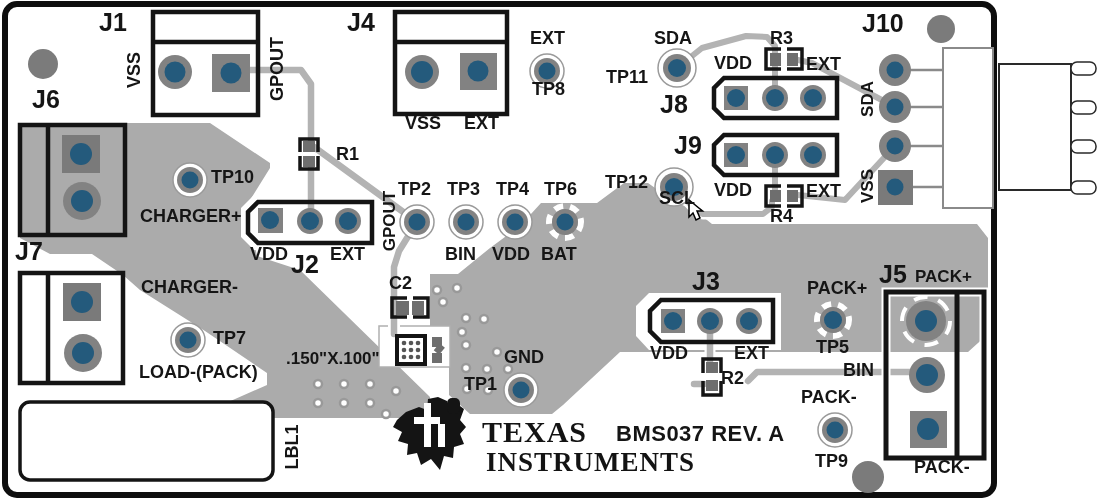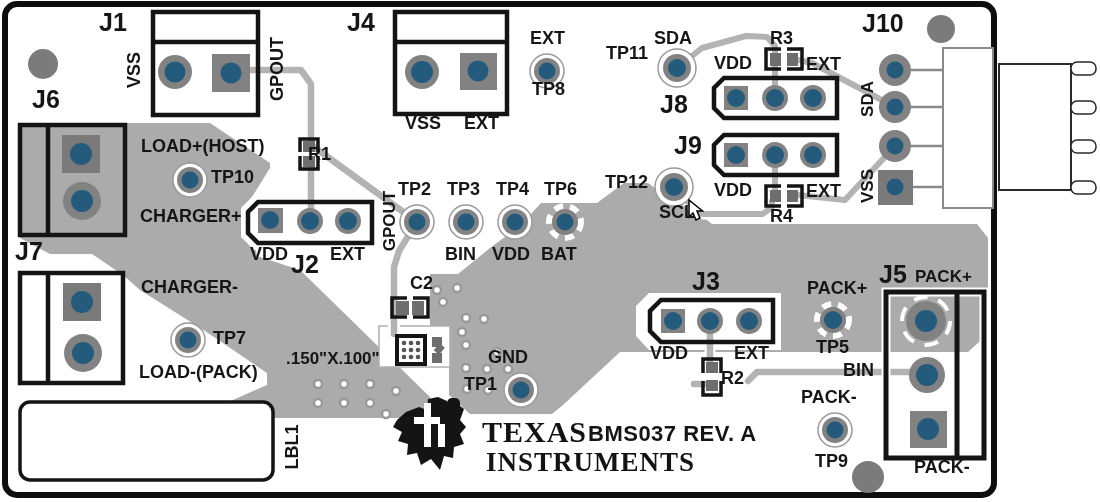"TP11" span.lbl { top: 44px -> 68px }
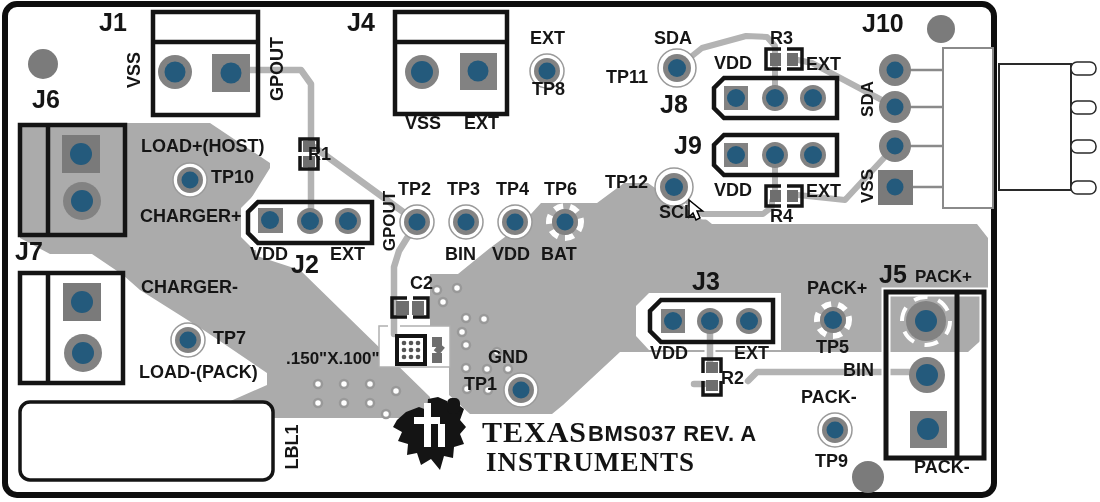"LOAD+(HOST)" span.lbl { html: <span>LOAD+(HOST)</span> -> none }
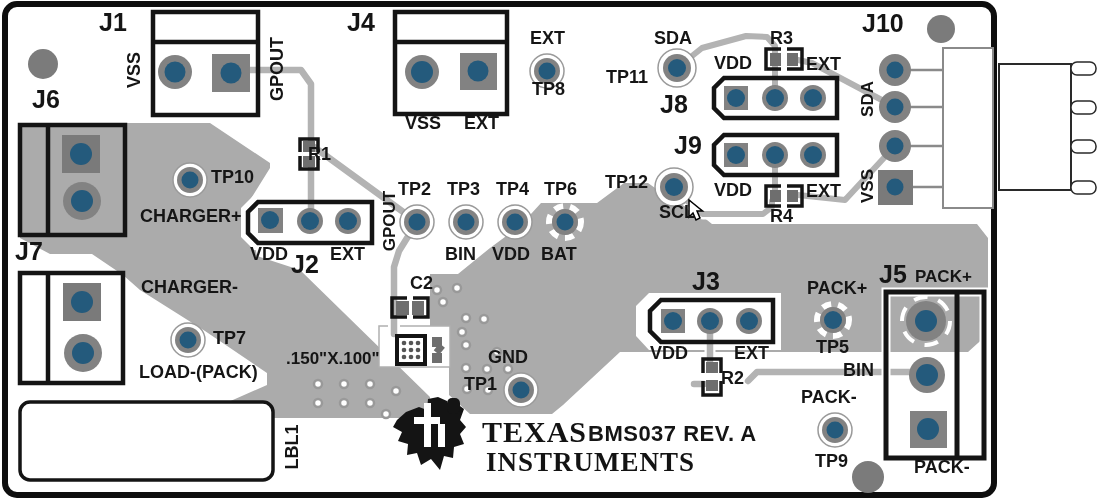"R1" span.lbl { left: 308px -> 336px }
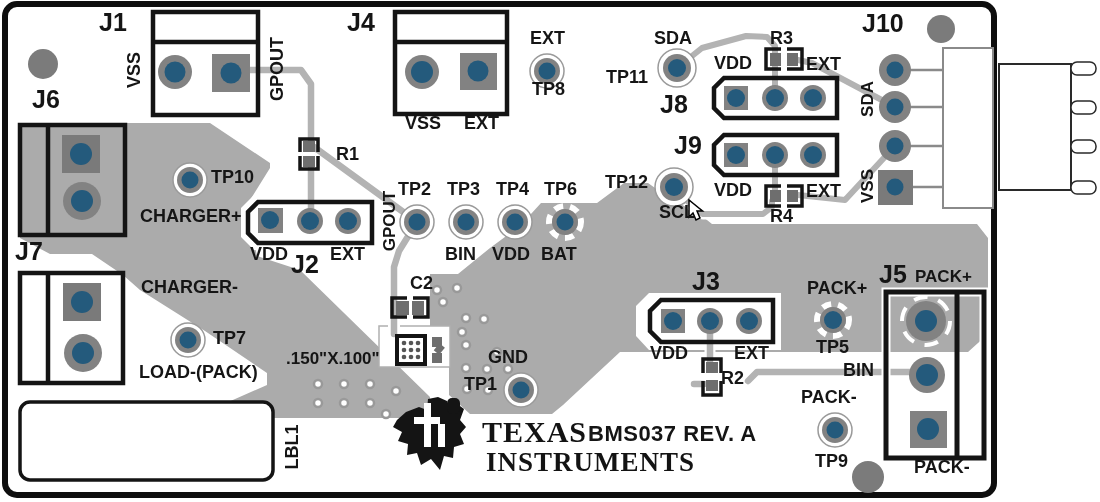"SCL" span.lbl { top: 203px -> 189px }
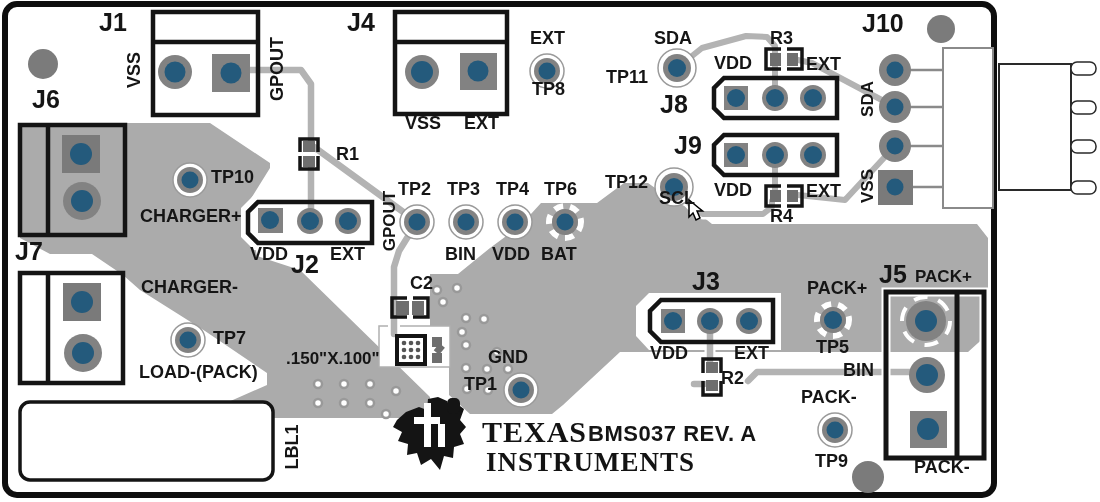"C2" span.lbl { left: 410px -> 389px }
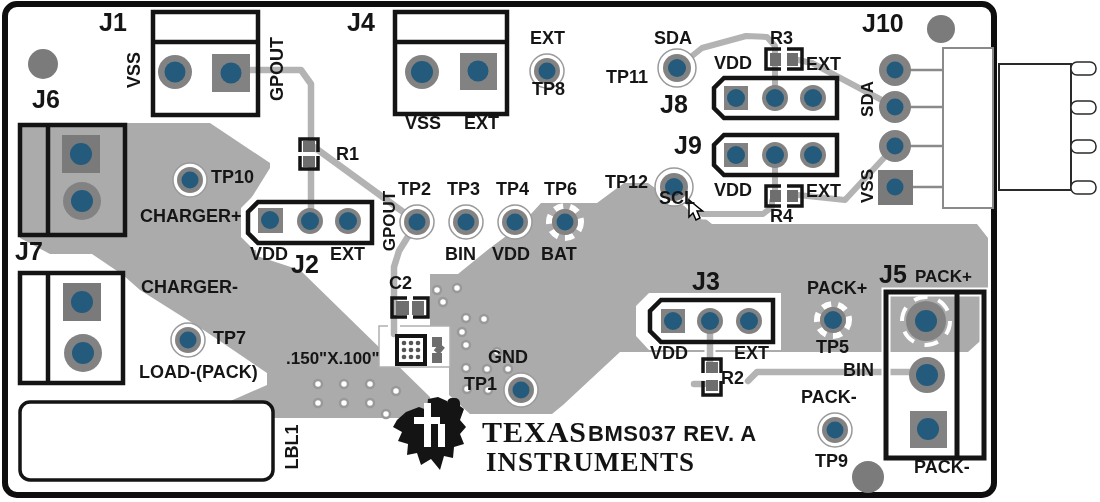"GND" span.lbl { left: 488px -> 504px }
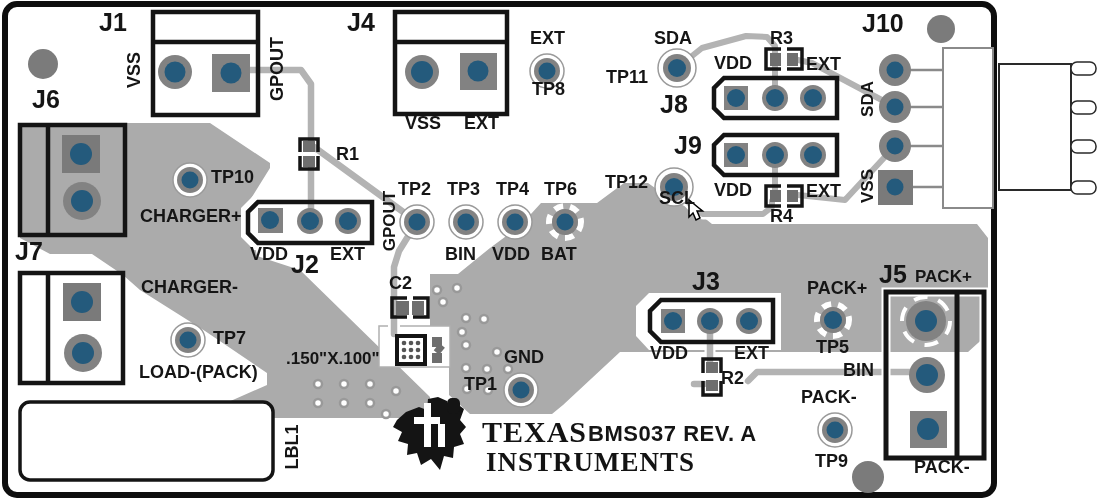"BMS037 REV. A" .rev { margin-left: none -> 28px }
